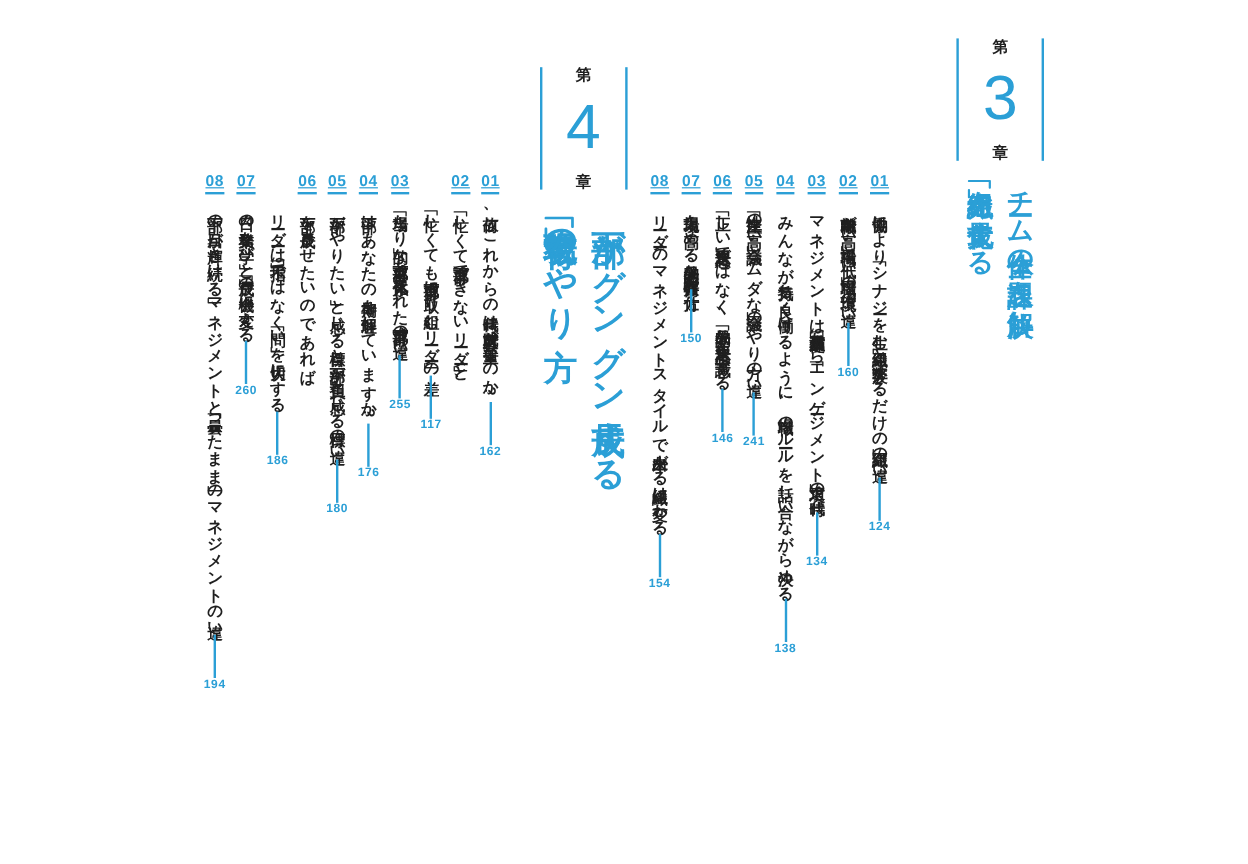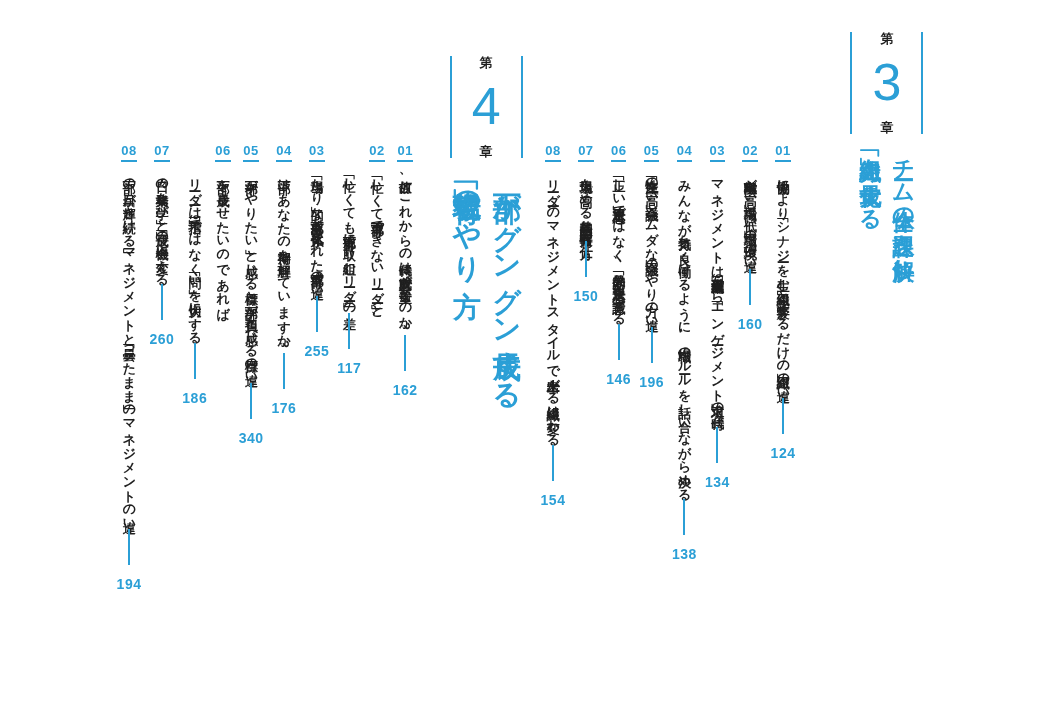"08" .sec-num { text-decoration: none -> underline }
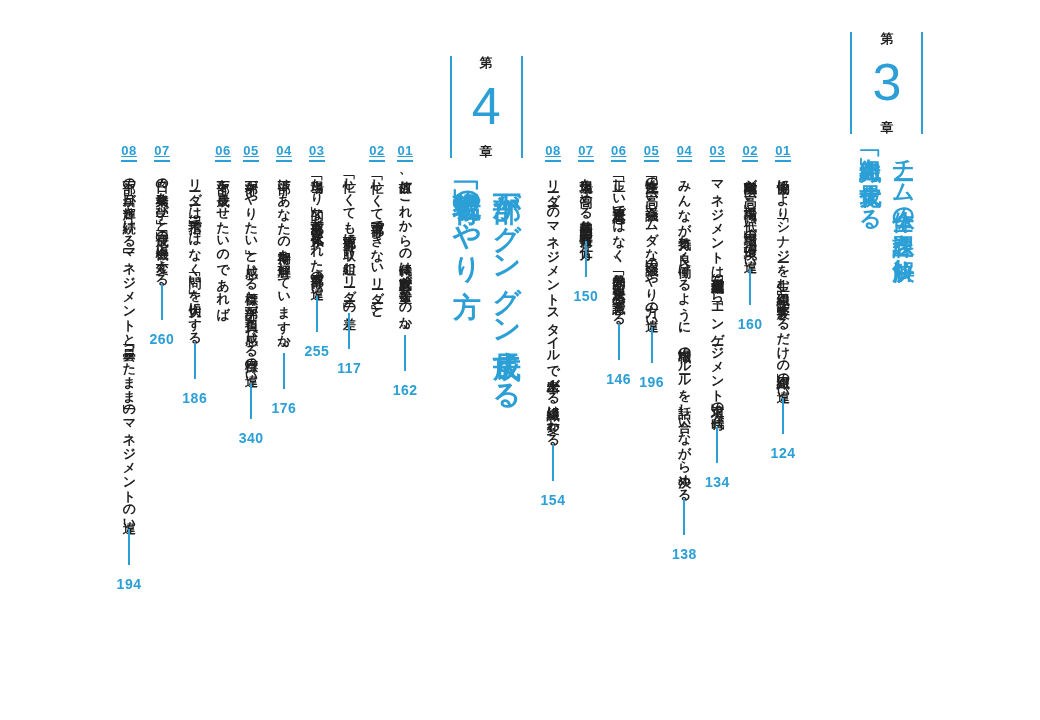"150" .sec-page { font-size: 14px -> 10px; margin-top: 12px -> 1px }
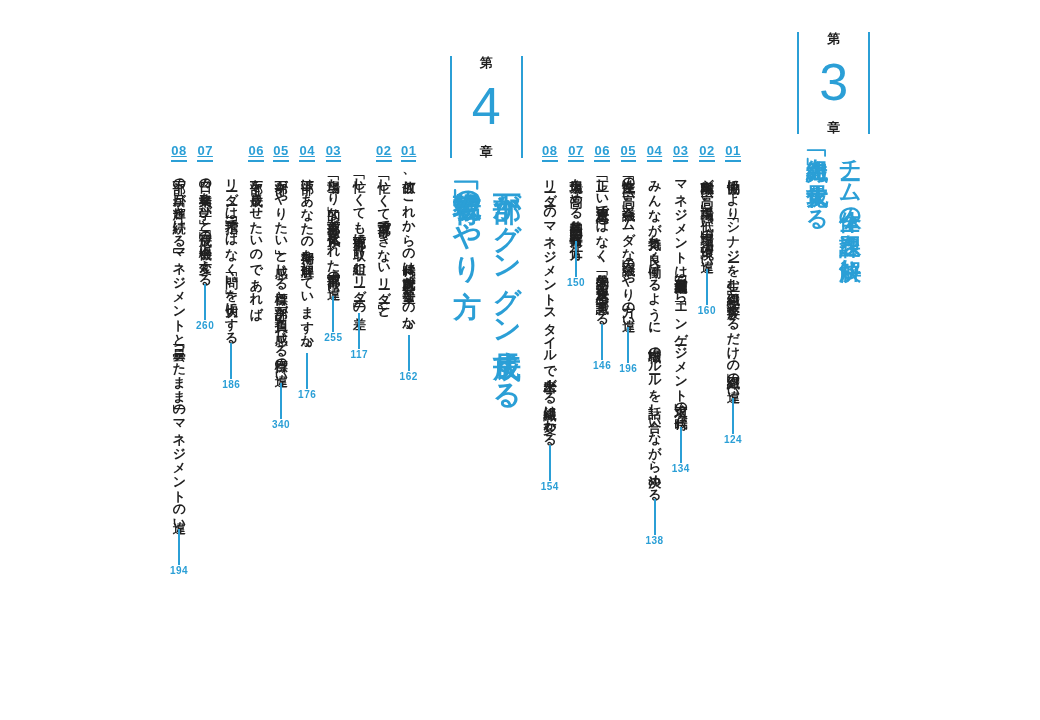"196" div.sec-page { text: 196 -> 241 }
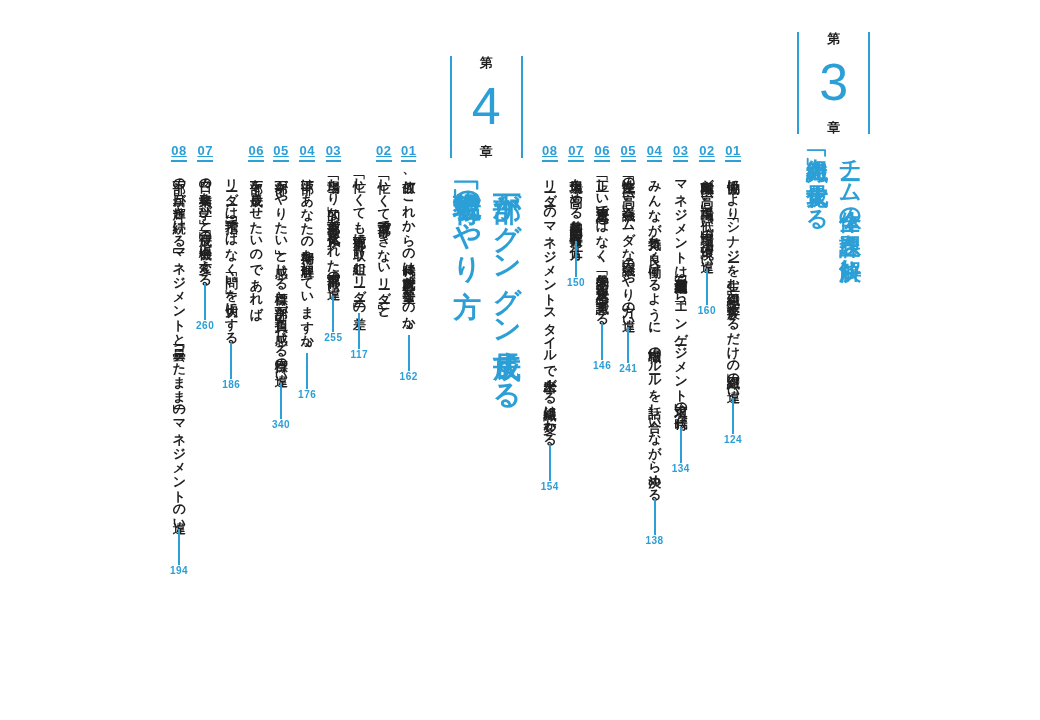"340" div.sec-page { text: 340 -> 180 }
